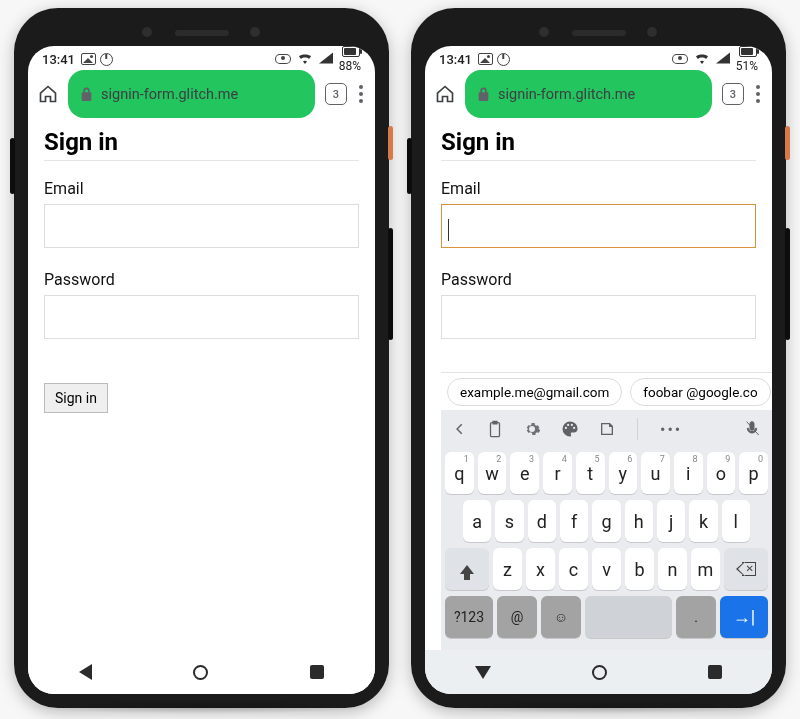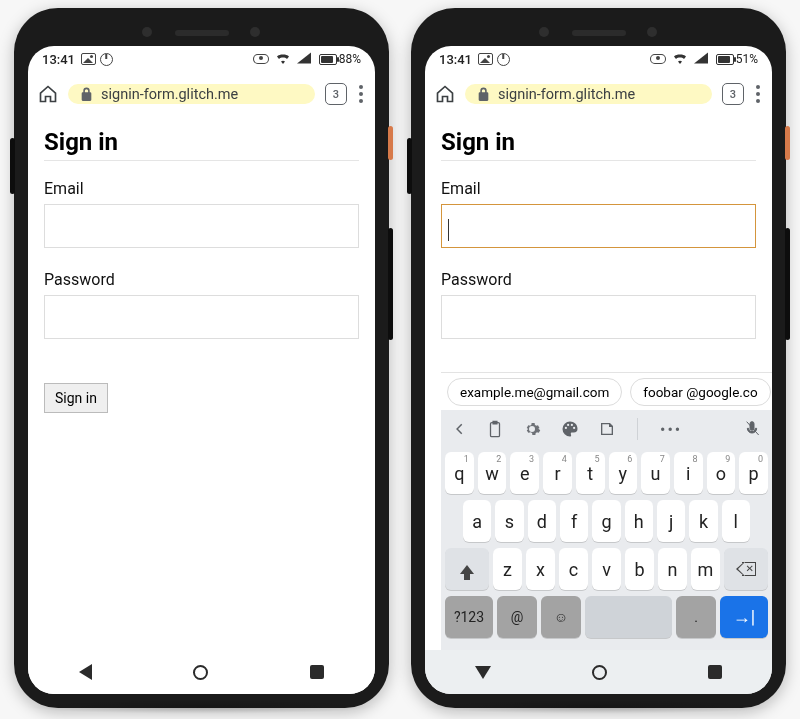"88%" .batt { flex-direction: none -> column }
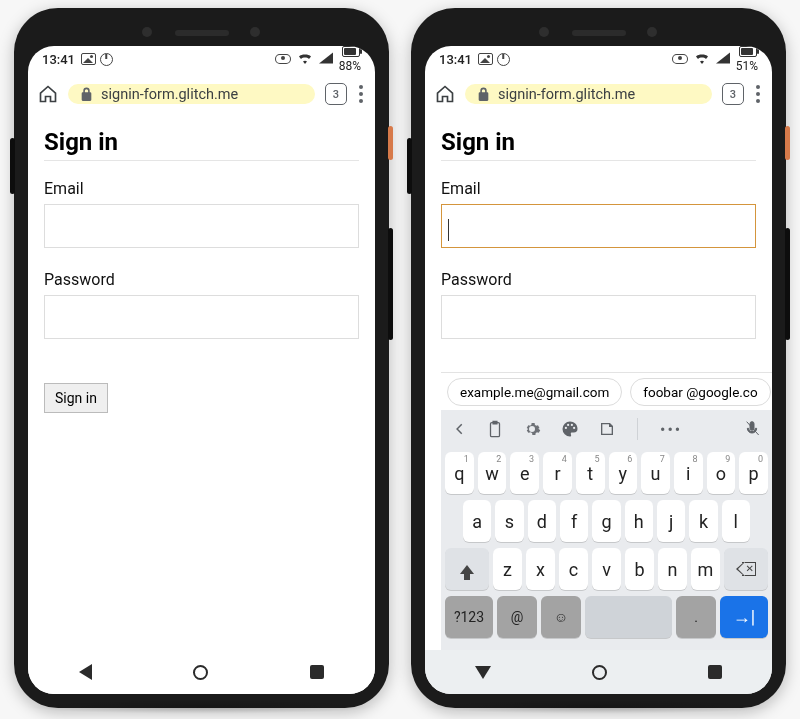"signin-form.glitch.me" .omnibox { background: #fef9c3 -> #22c55e; height: 20px -> 48px }
